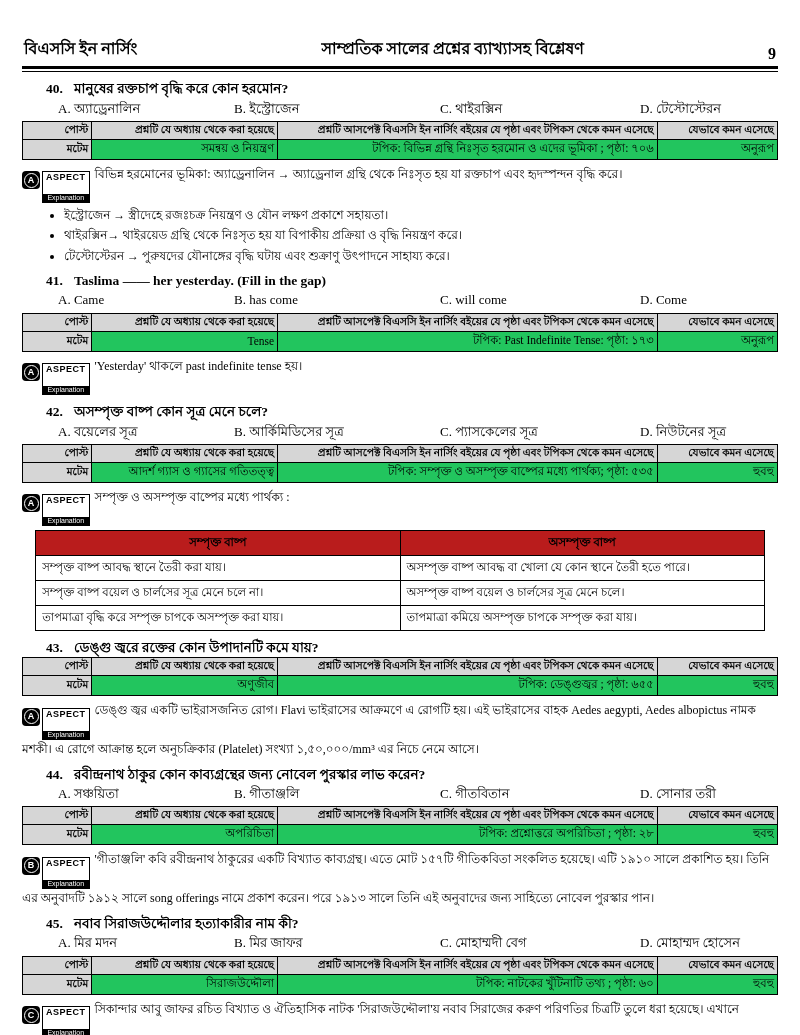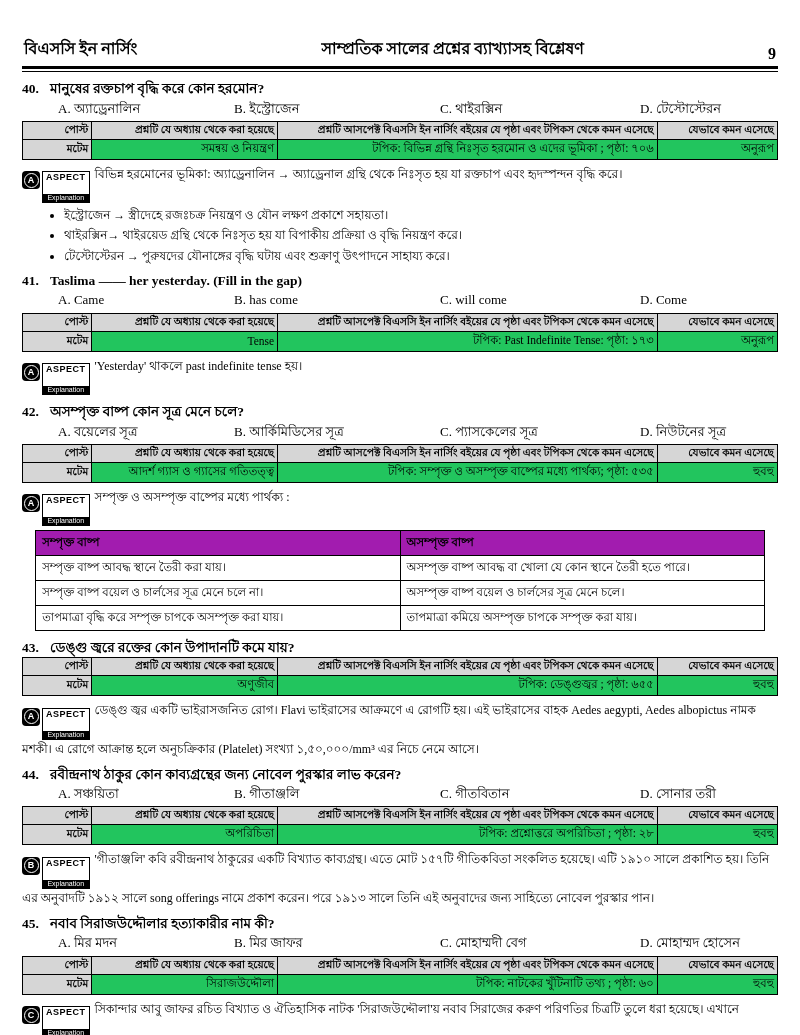"40." .q-num { margin-left: none -> 24px }
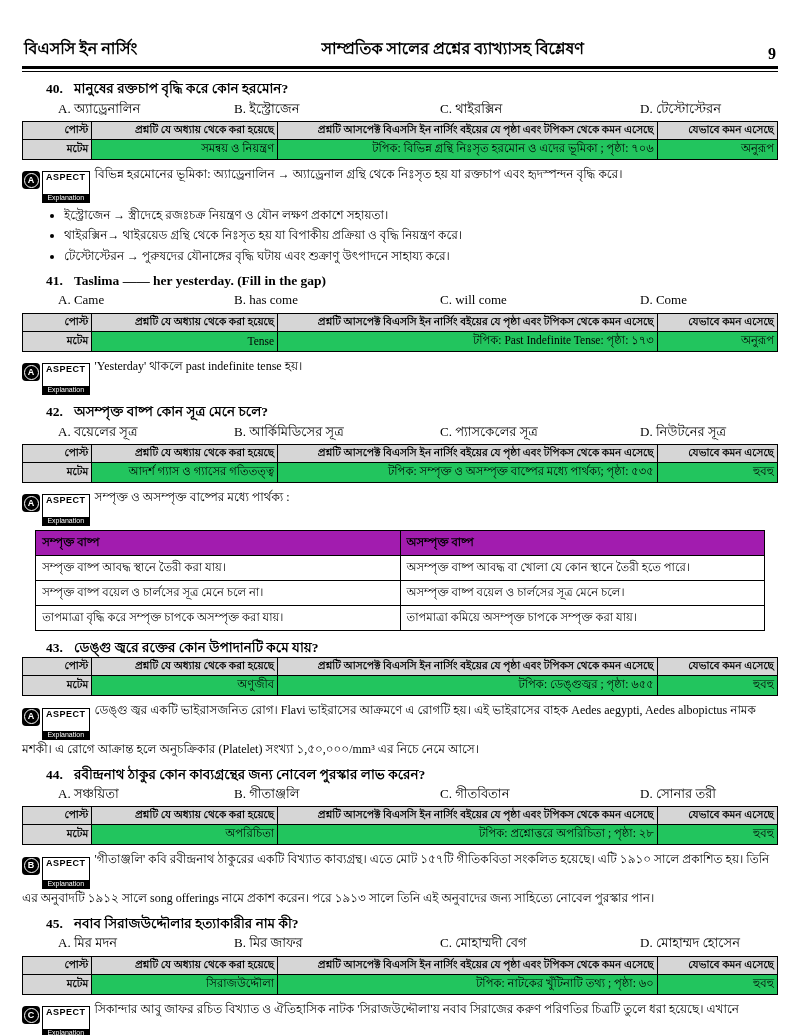"সম্পৃক্ত বাষ্প" .cmp-table .cmp-hdr { background: #a21caf -> #b91c1c; text-align: left -> center }
